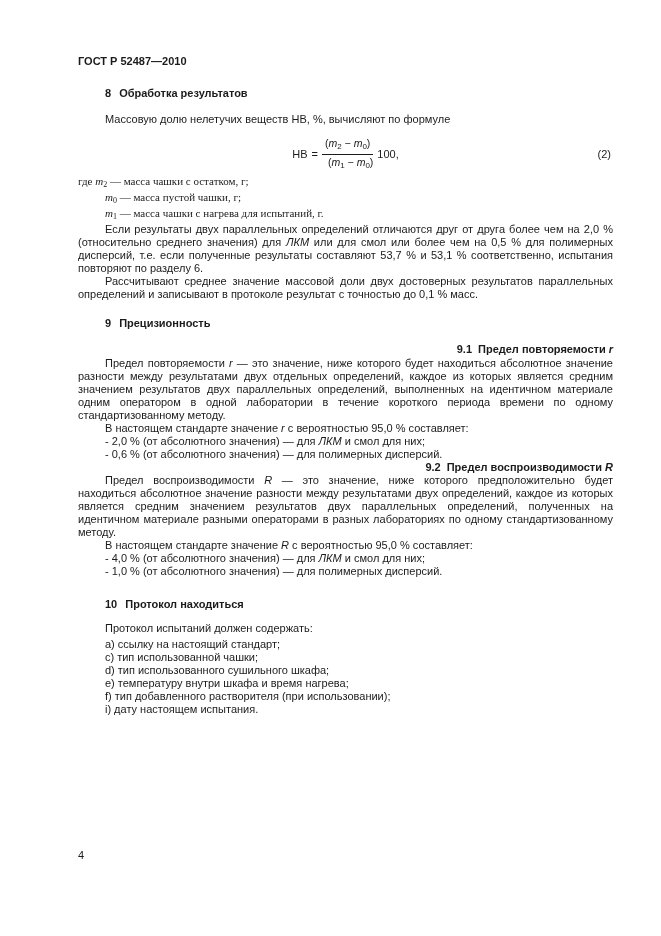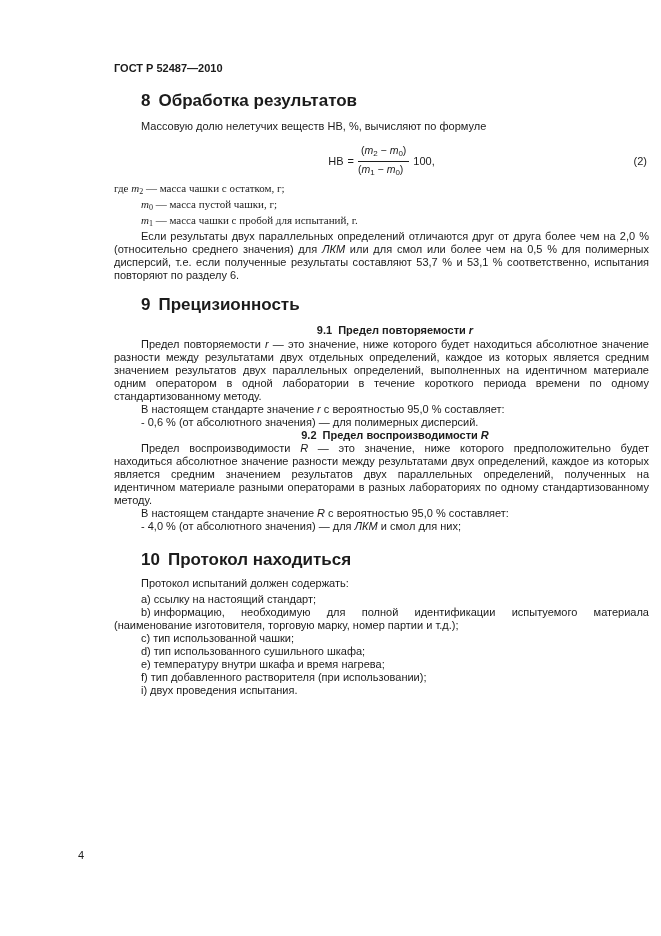"ГОСТ Р 52487—2010" .content { margin-left: 36px -> none; top: 62px -> 55px }
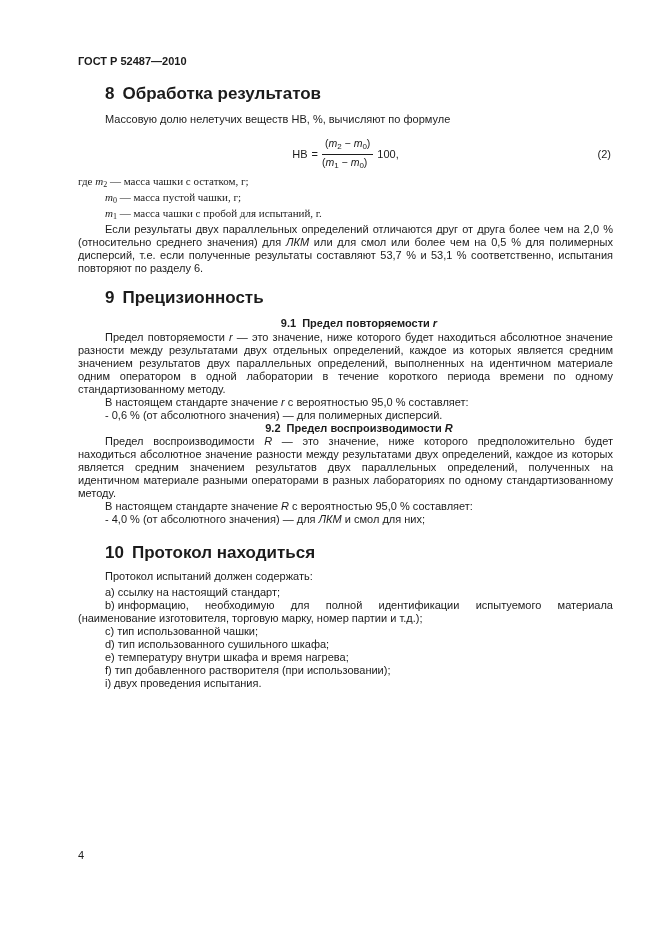"8 Обработка результатов" .h-section { font-size: 17px -> 11px }
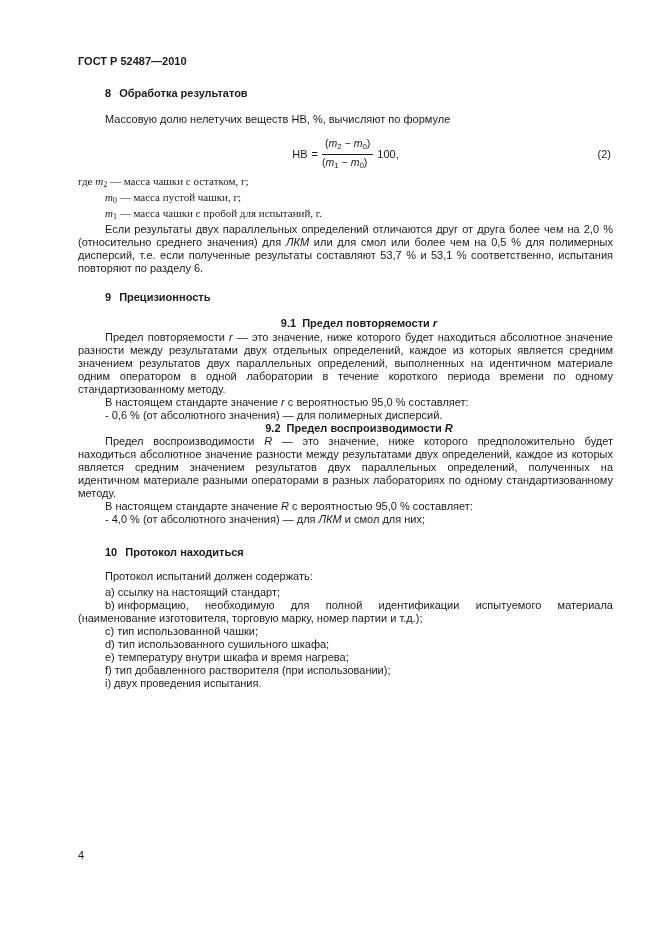"(m2 − m0)" .frac { align-items: flex-start -> flex-end }
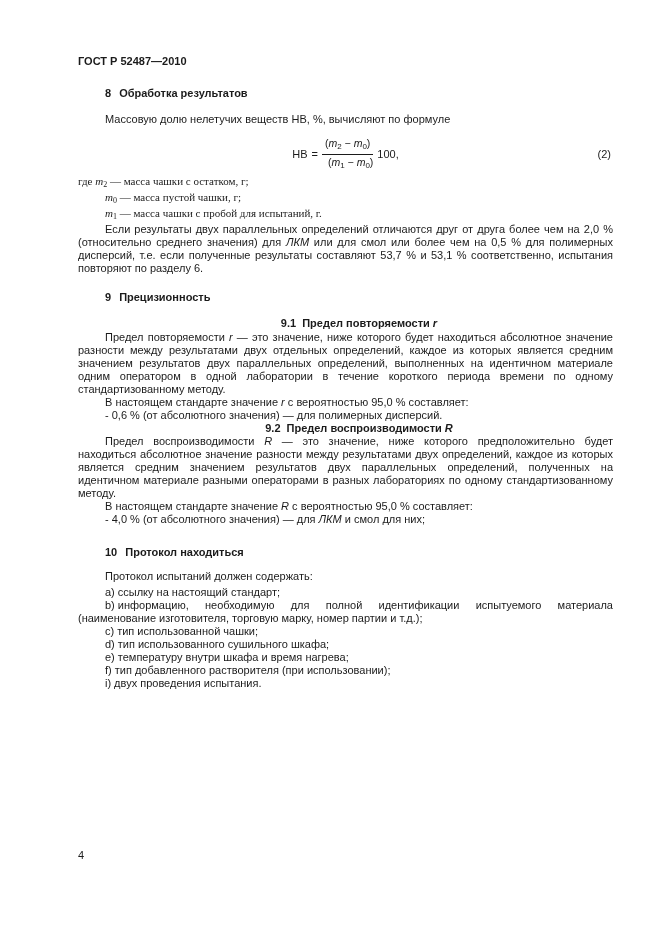"— масса чашки с пробой" span { text: пробой -> нагрева }
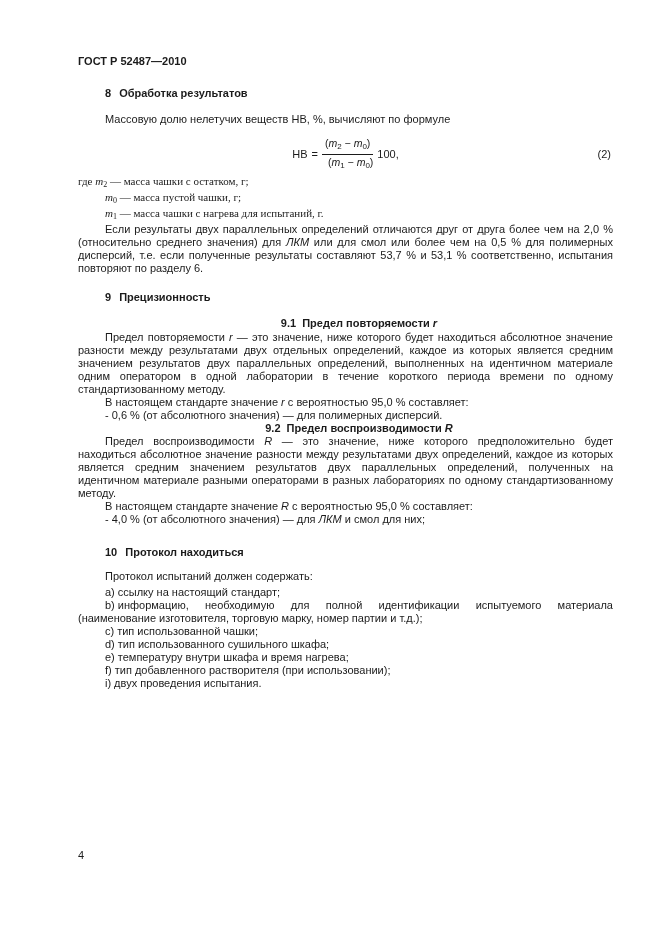"Рассчитывают среднее значение массовой" p { html: none -> <p>Рассчитывают среднее значение массовой доли двух достоверных результатов параллельных определений и записывают в протоколе результат с точностью до 0,1 % масс.</p> }
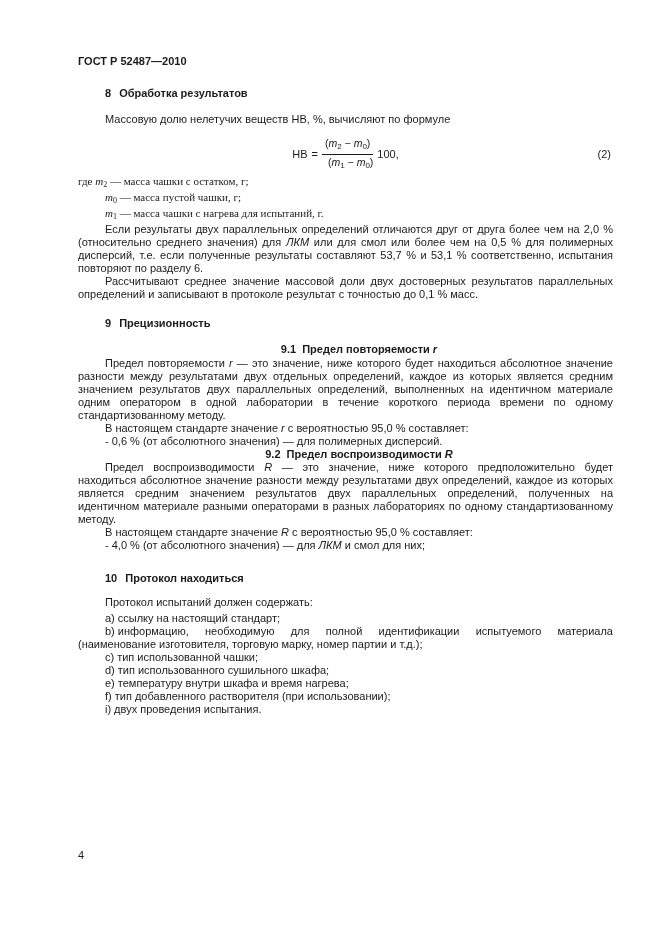"9.1 Предел повторяемости r" .h-sub { text-align: center -> right }
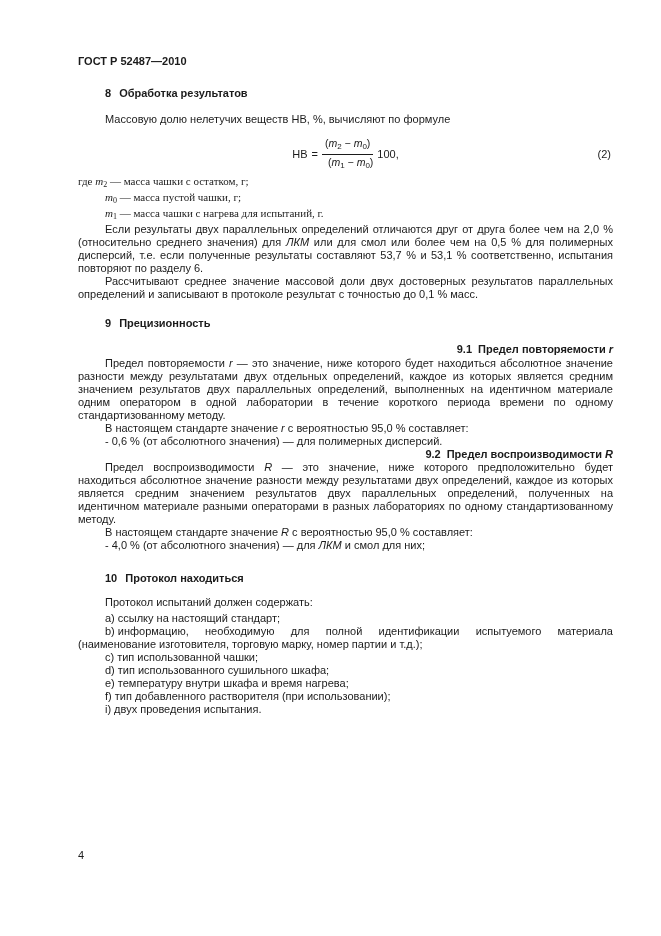"- 2,0 % (от абсолютного" p { html: none -> <p><span>- 2,0 % (от абсолютного значения) — для </span><span>ЛКМ</span><span> и смол для них;</span></p> }
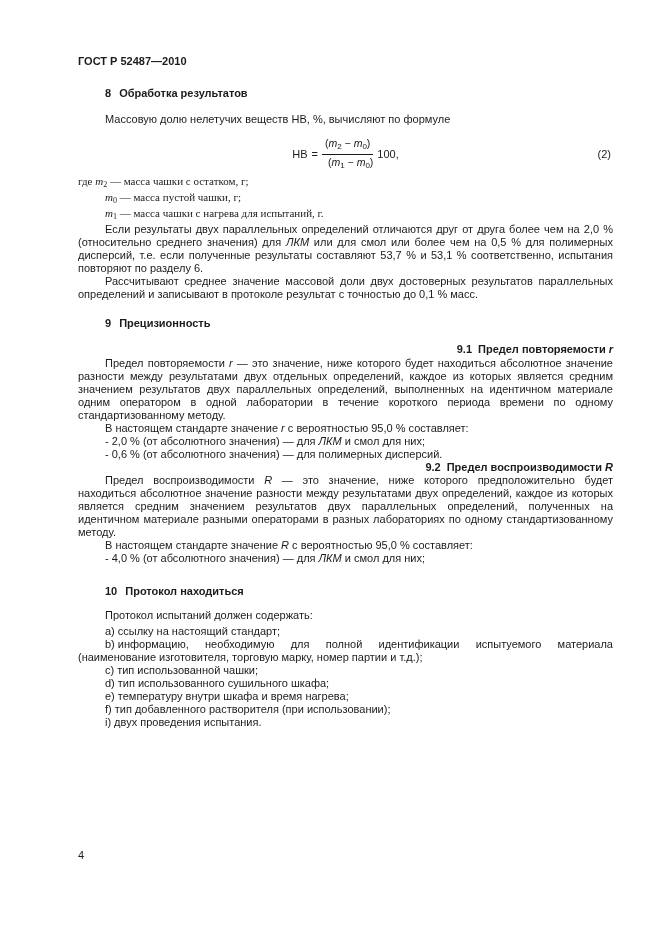"- 1,0 % (от абсолютного" p { html: none -> <p><span>- 1,0 % (от абсолютного значения) — для полимерных дисперсий.</span></p> }
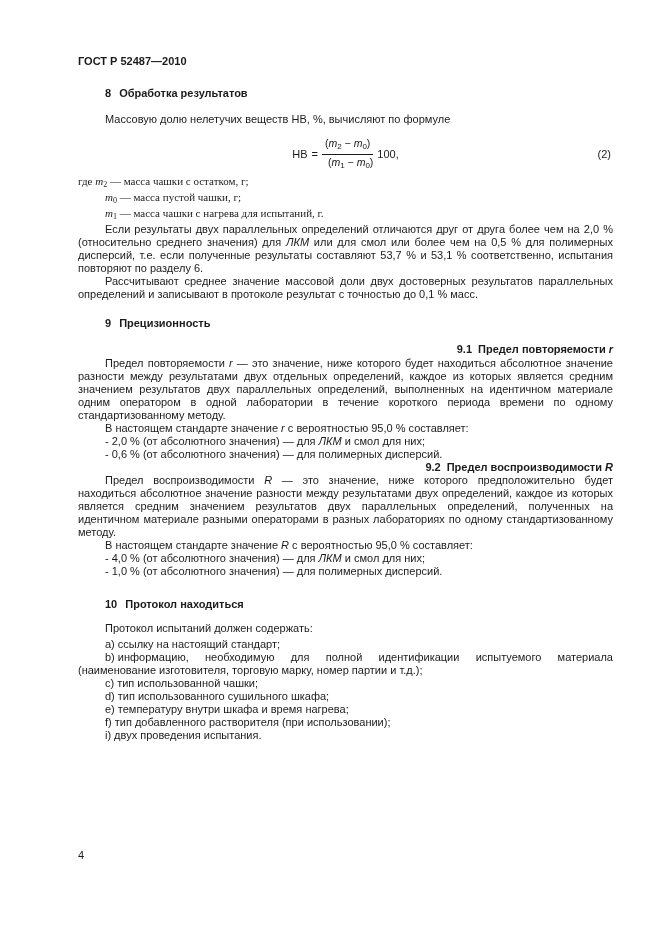"b) информацию, необходимую для полной" p { html: <p><span>b)</span><span>информацию, необходимую для полной идентификации испытуемого материала (наименование изготовителя, торговую марку, номер партии и т.д.);</span></p> -> none }
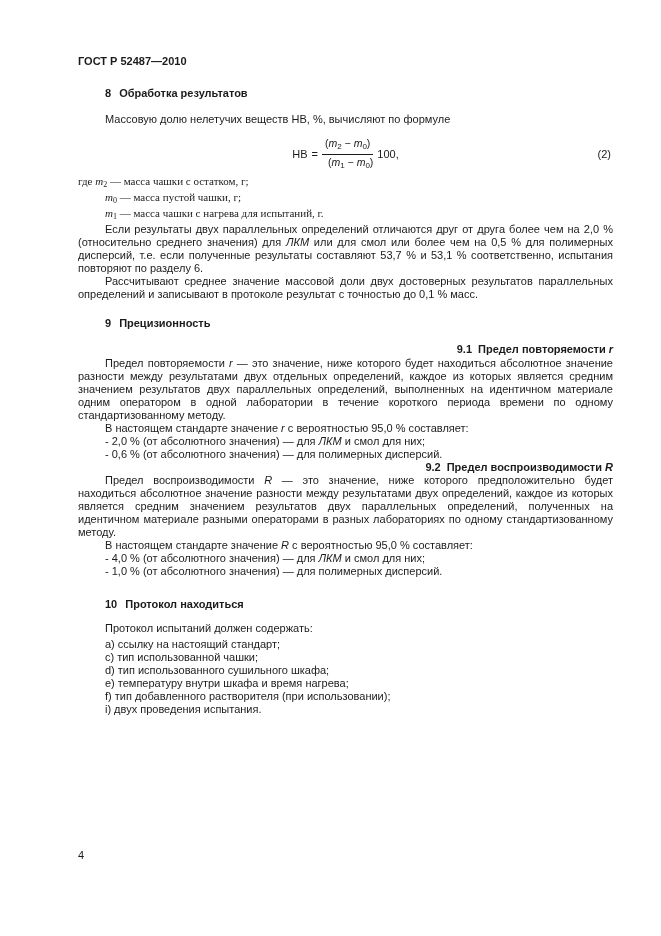"двух проведения испытания." span { text: двух проведения -> дату настоящем }
